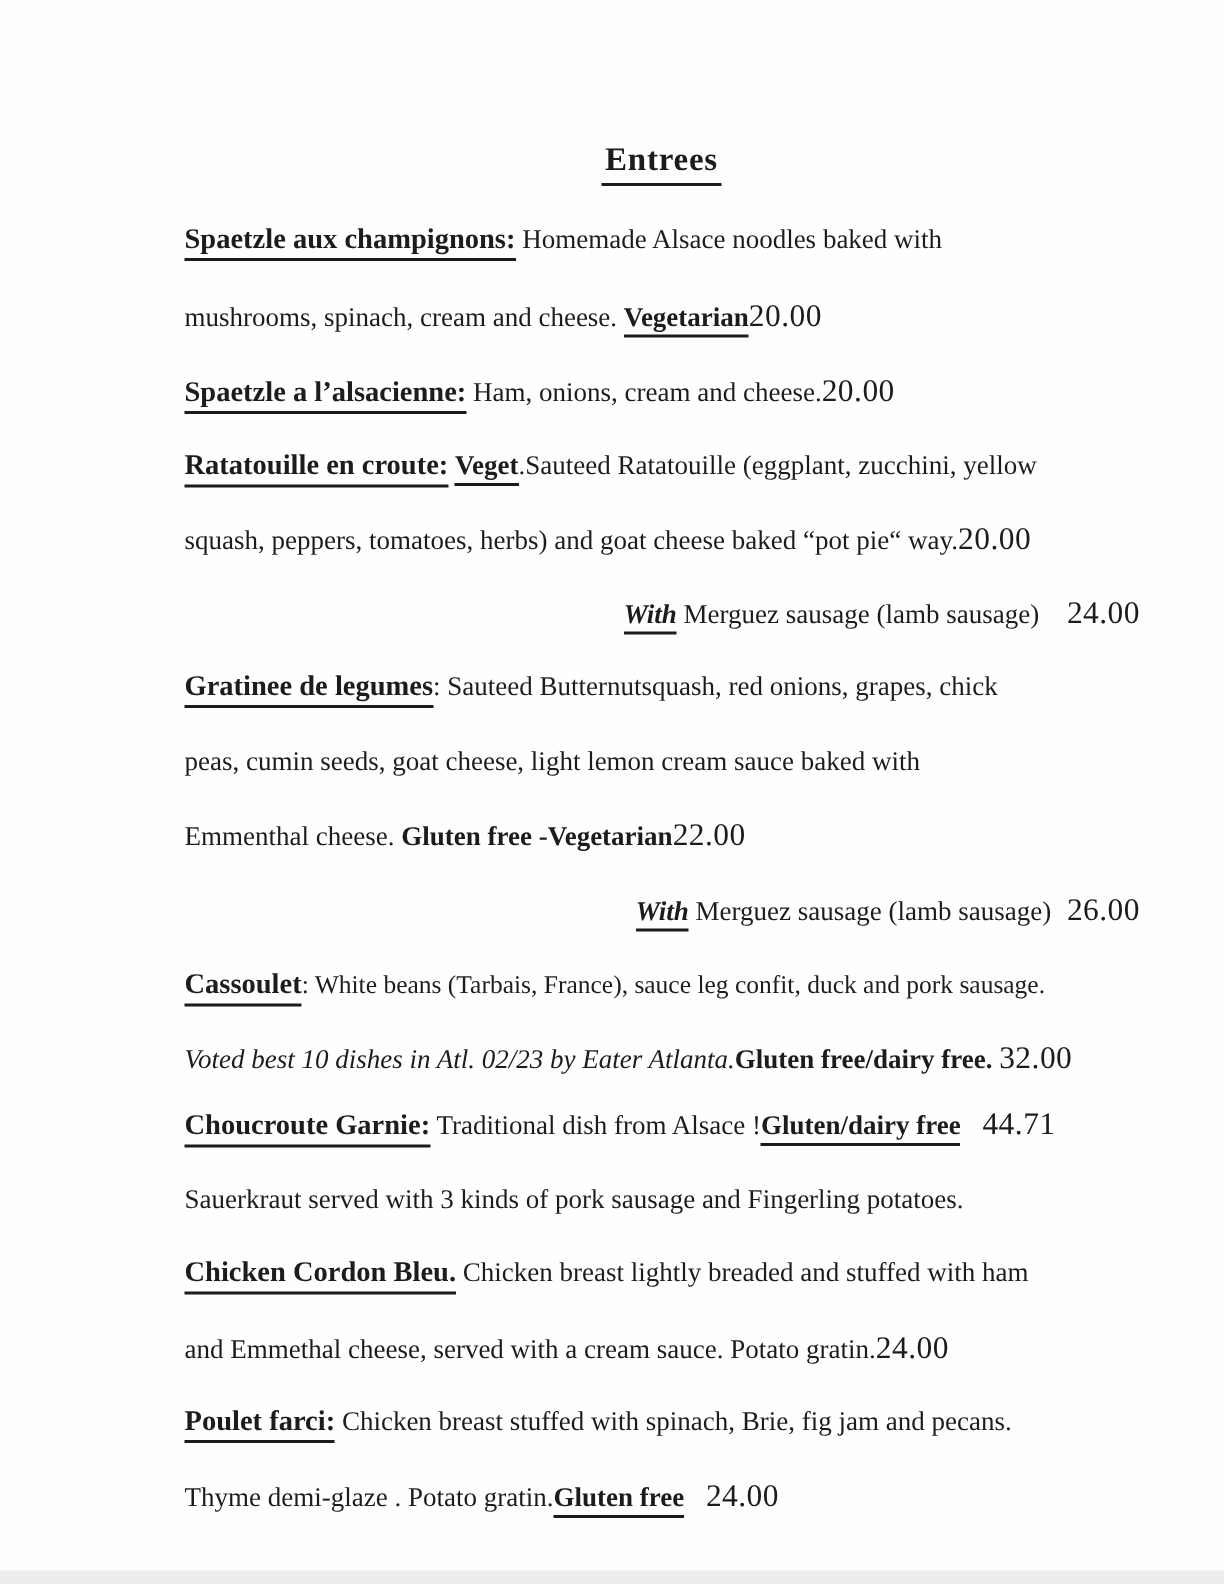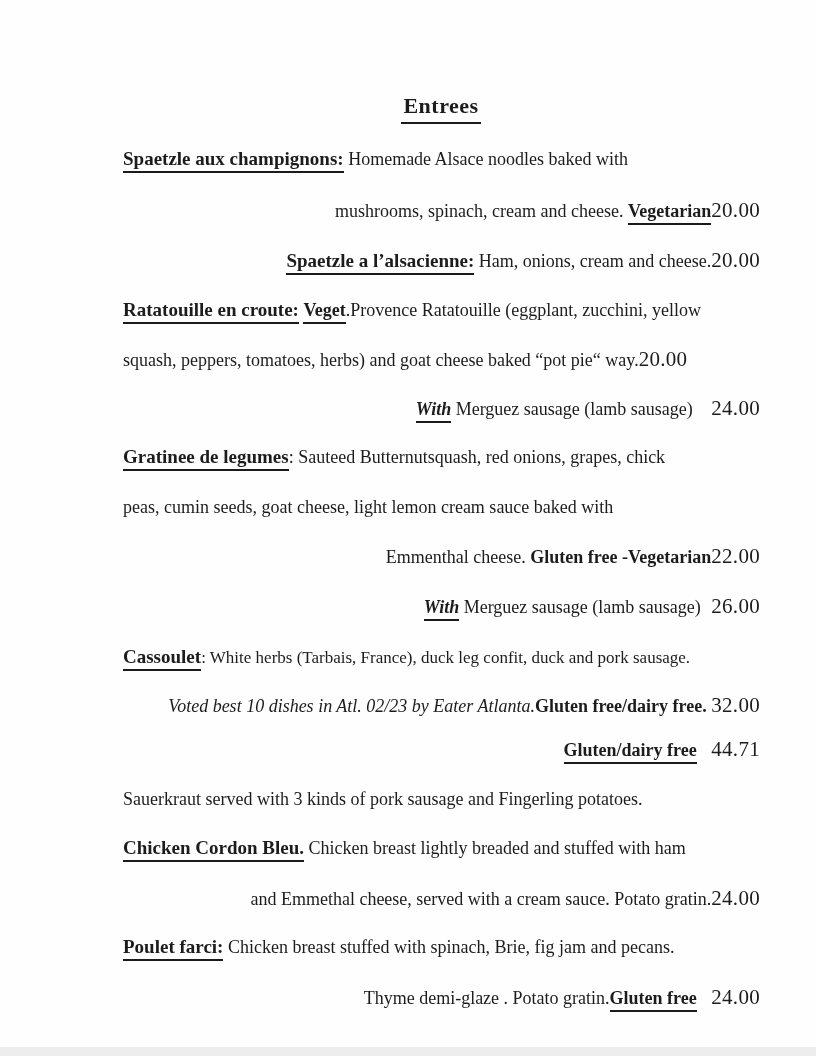"mushrooms, spinach, cream and cheese." .flex { justify-content: flex-end -> flex-start }
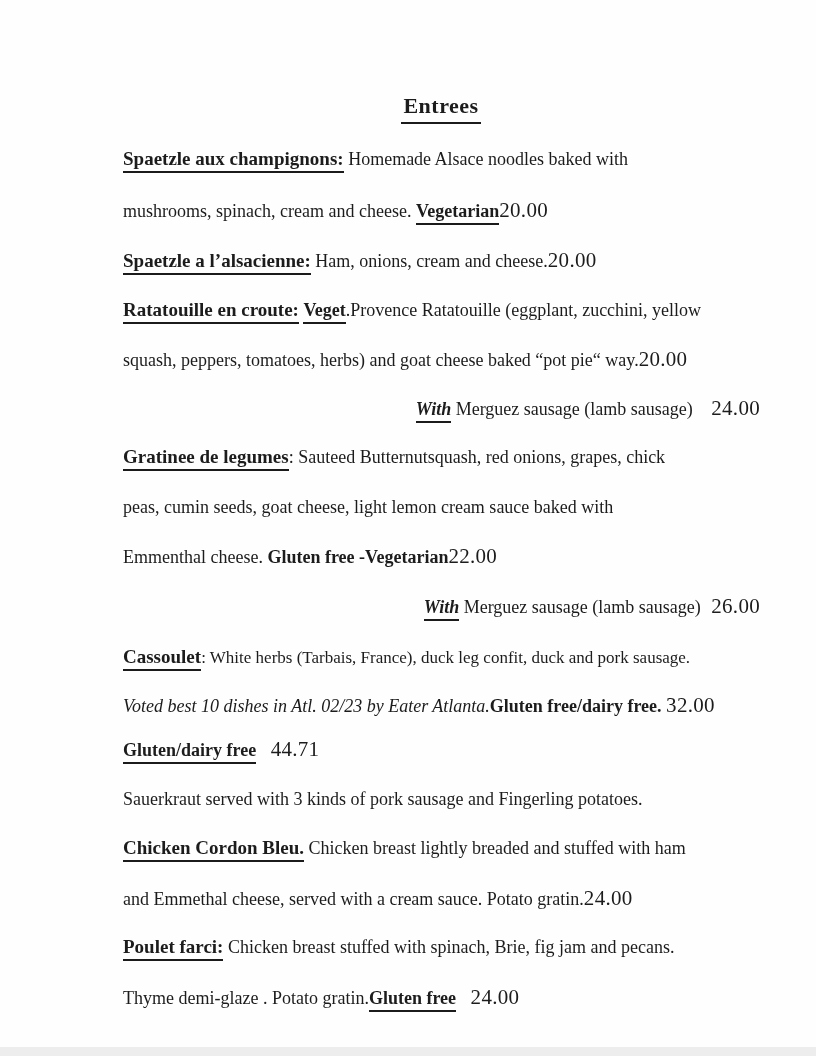"Provence Ratatouille (eggplant," span { text: Provence -> Sauteed }
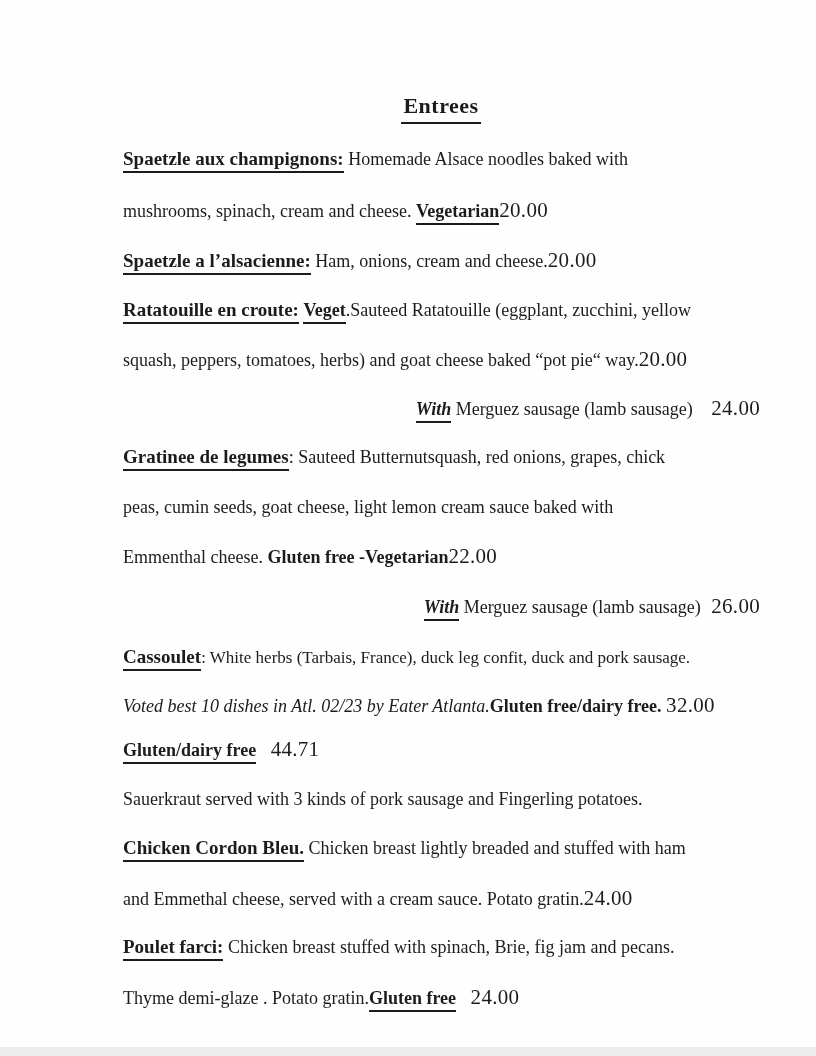"White herbs (Tarbais, France), duck" span { text: herbs (Tarbais, France), duck -> beans (Tarbais, France), sauce }
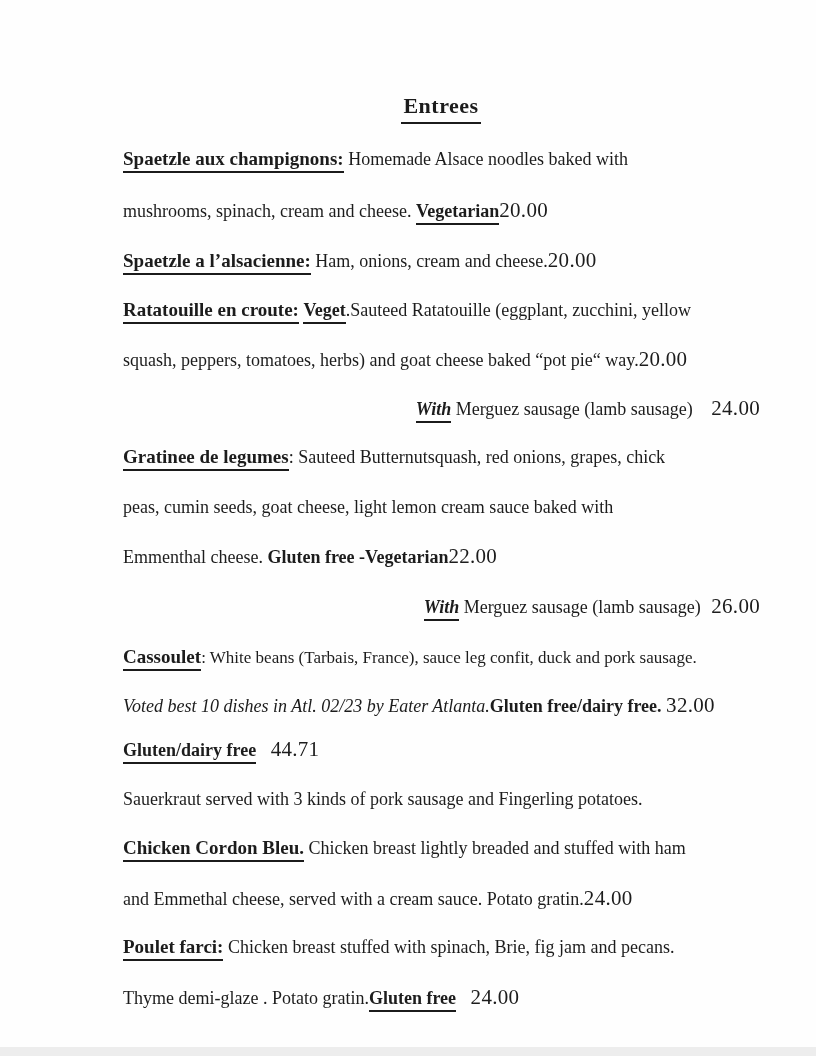"Choucroute Garnie: Traditional dish from" span { html: none -> <span> <span>Choucroute Garnie:</span> <span>Traditional dish from Alsace !</span> </span> }
